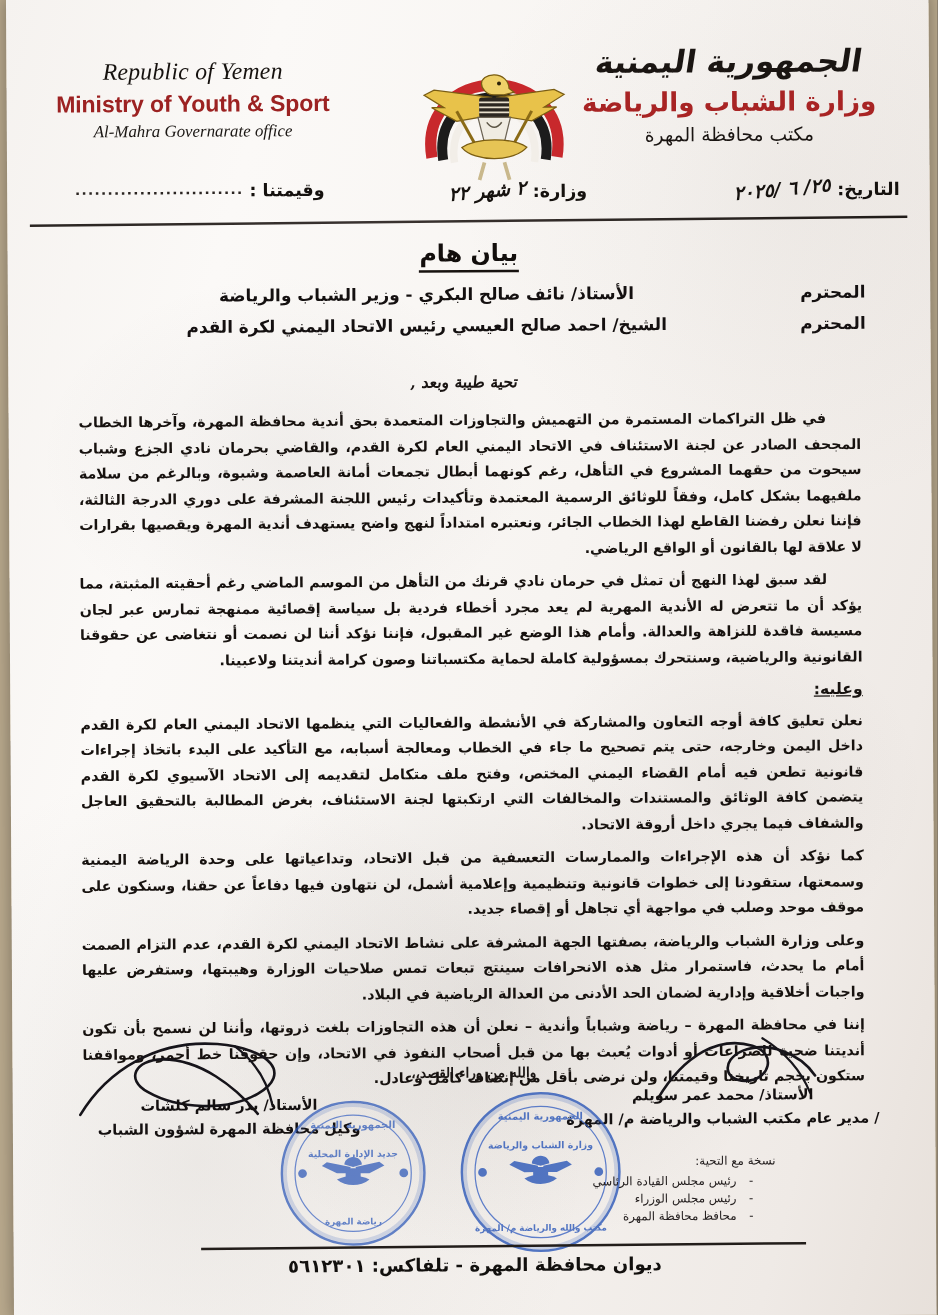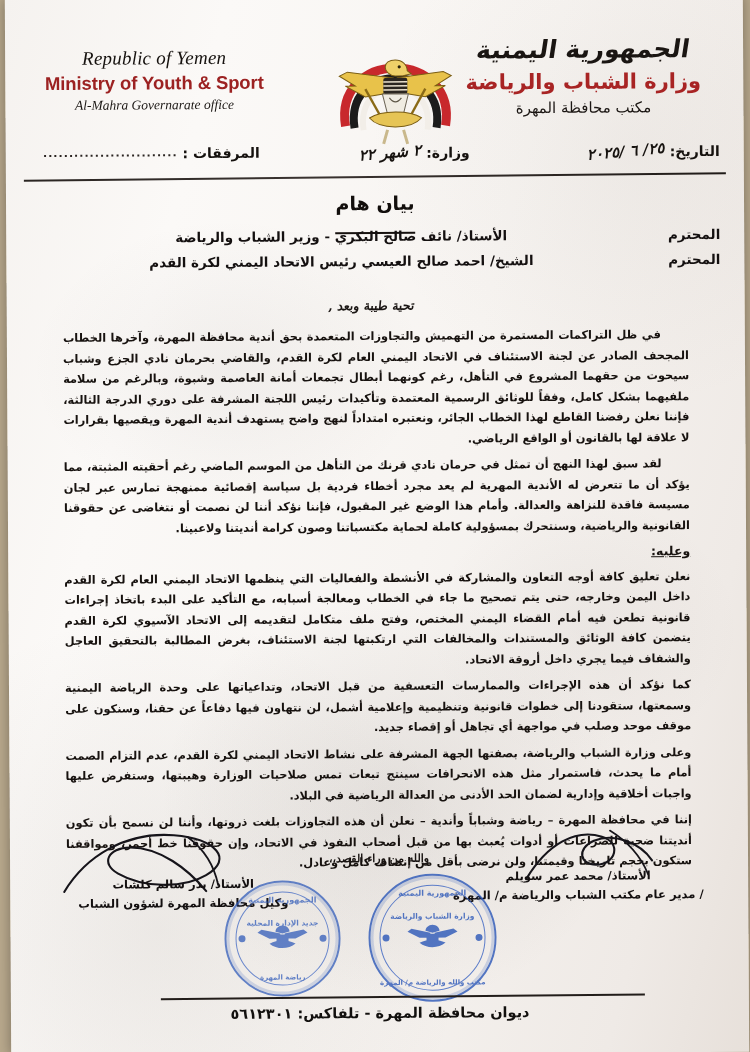"المرفقات :" span { text: المرفقات -> وقيمتنا }
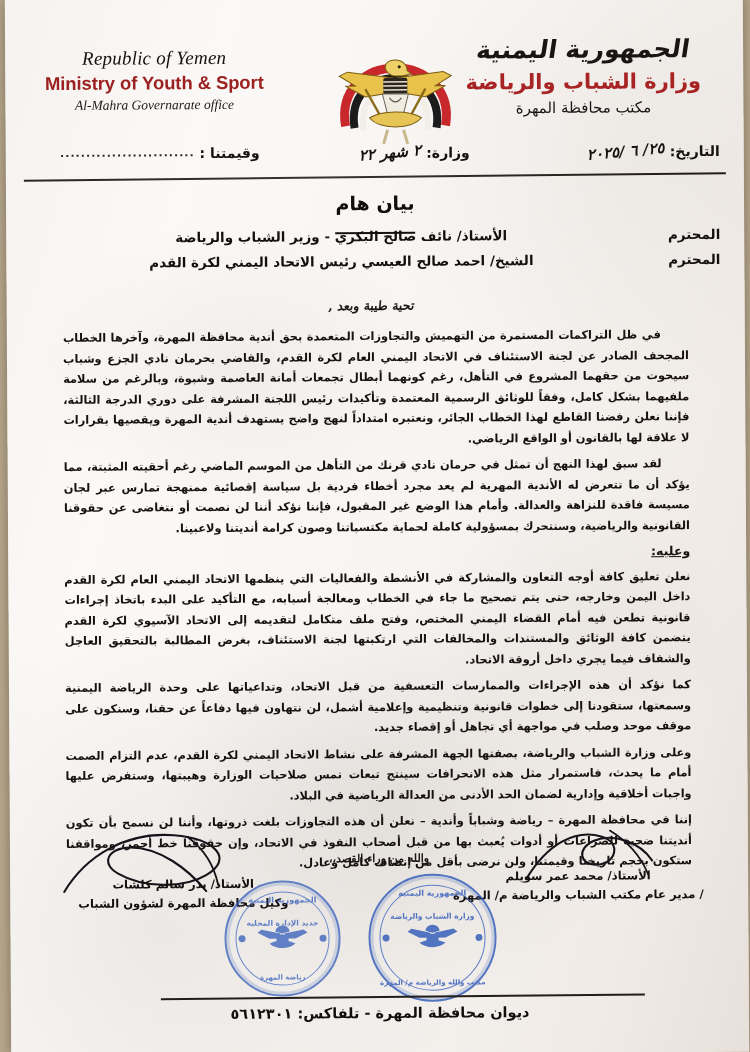"بيان هام" .doc-title span { padding-bottom: 18px -> 2px }
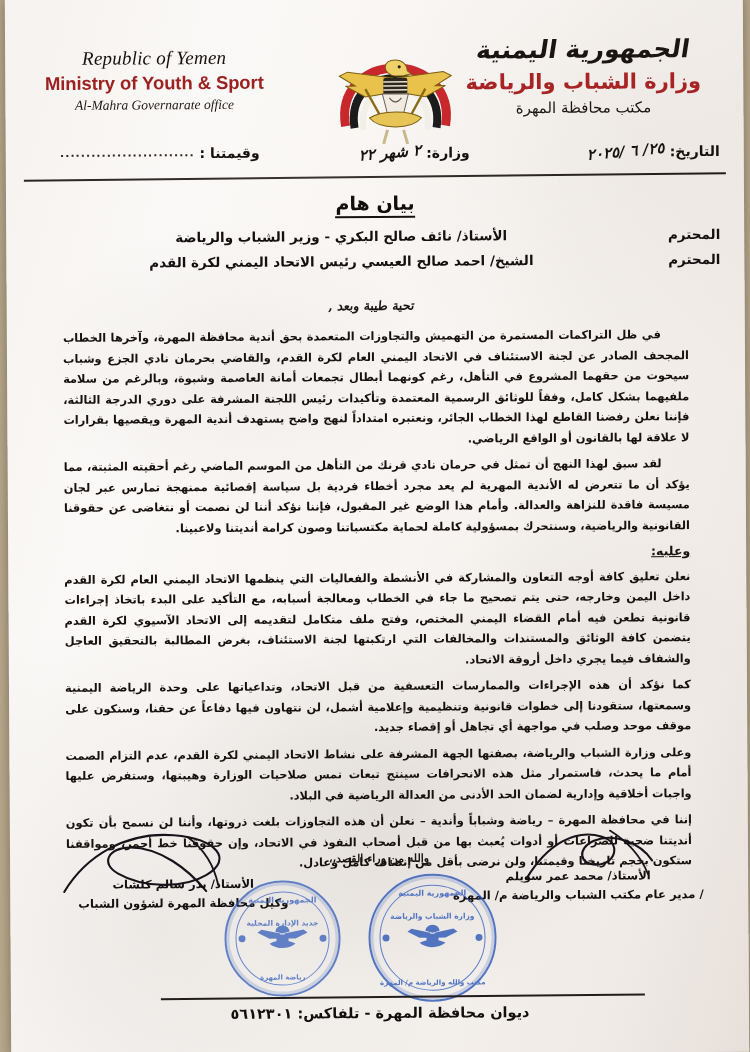"المحترم" .recip-hon { text-align: right -> center }
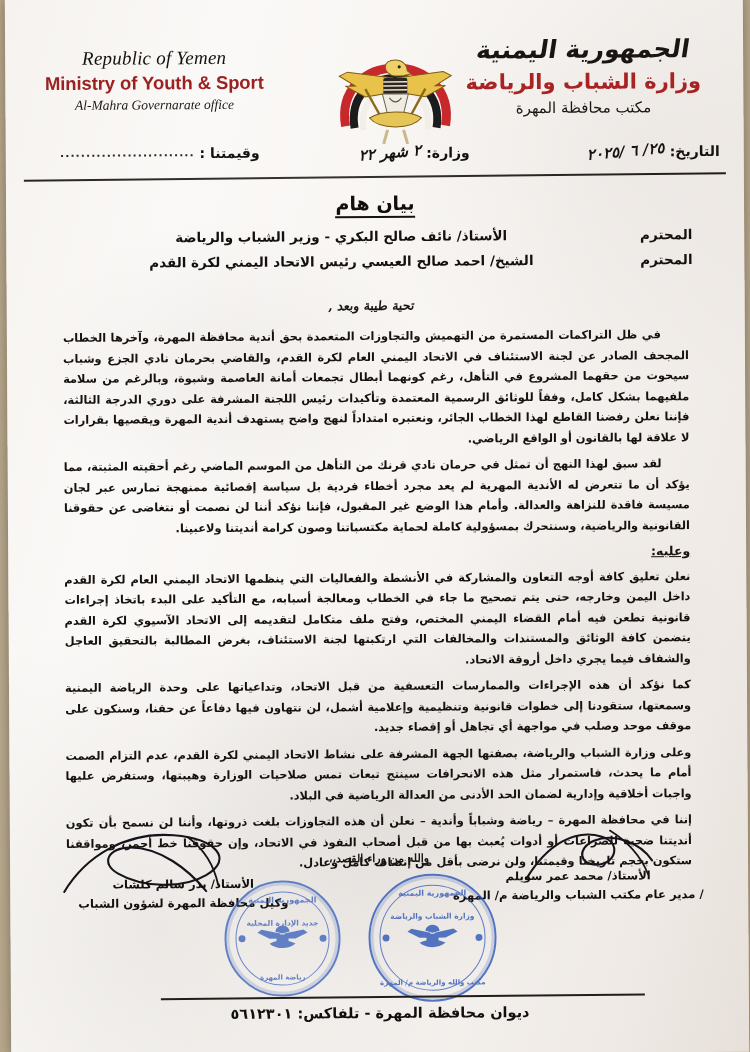"نسخة مع التحية:" div.cc { html: none -> <div> <div>نسخة مع التحية:</div> <ul> <li>رئيس مجلس القيادة الرئاسي</li> <li>رئيس مجلس الوزراء</li> <li>محافظ محافظة المهرة</li> </ul> </div> }
